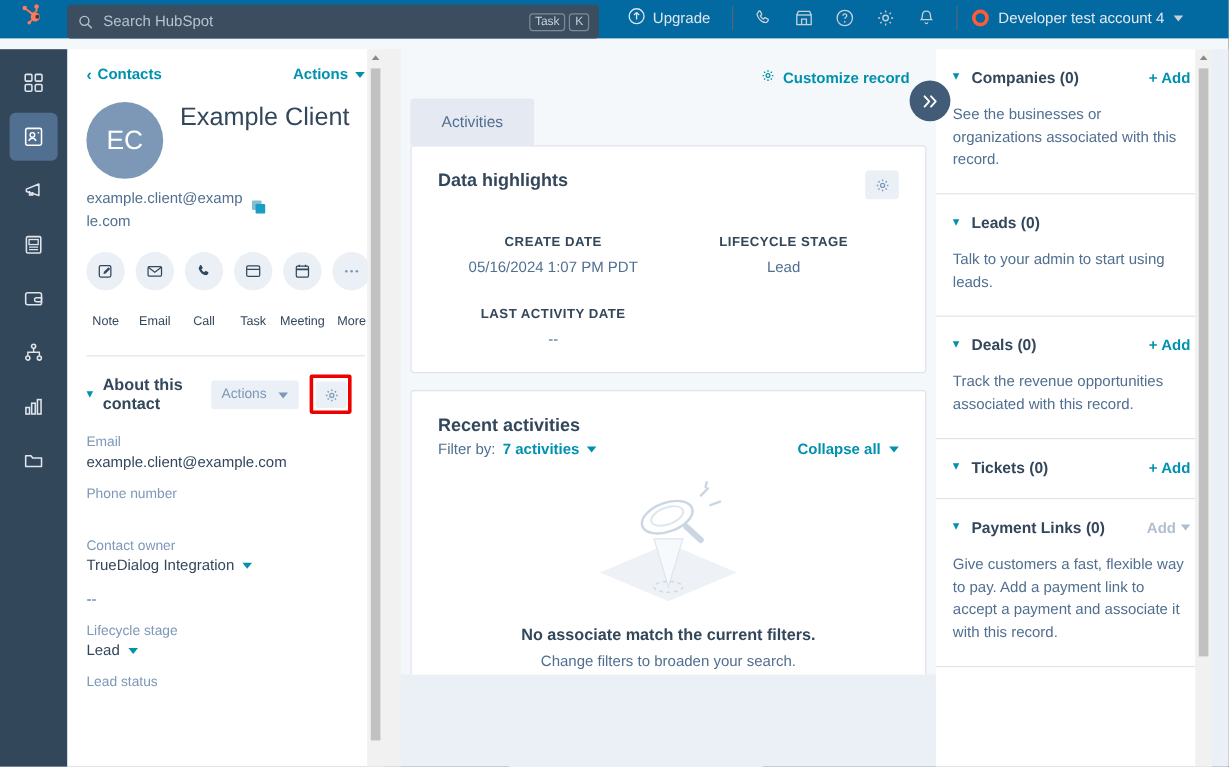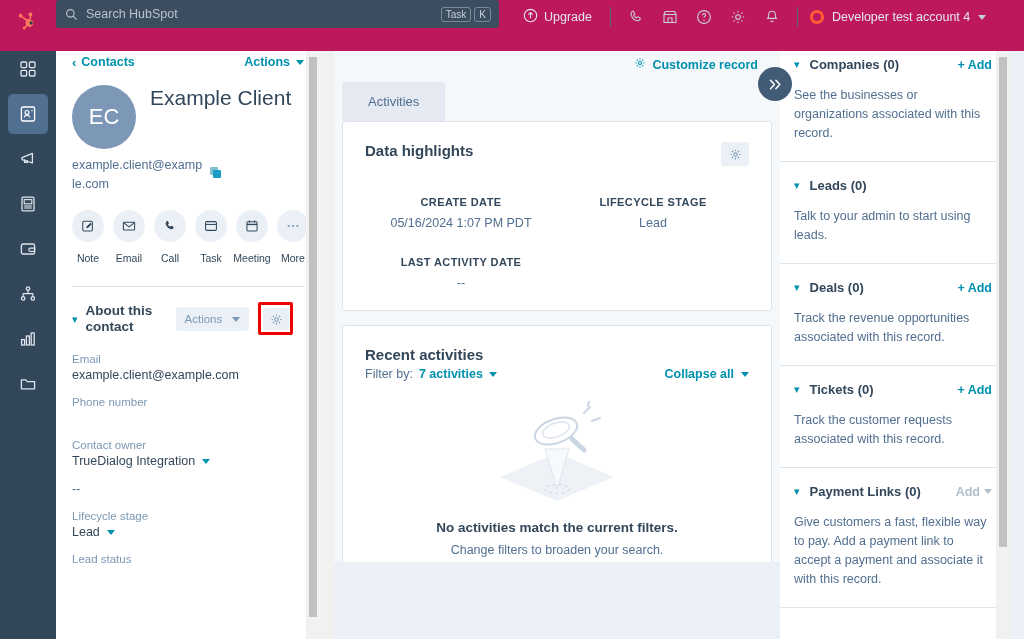"Search HubSpot" .topnav { align-items: flex-start -> flex-end; background: #be185d -> #0369a1; height: 51px -> 32px }
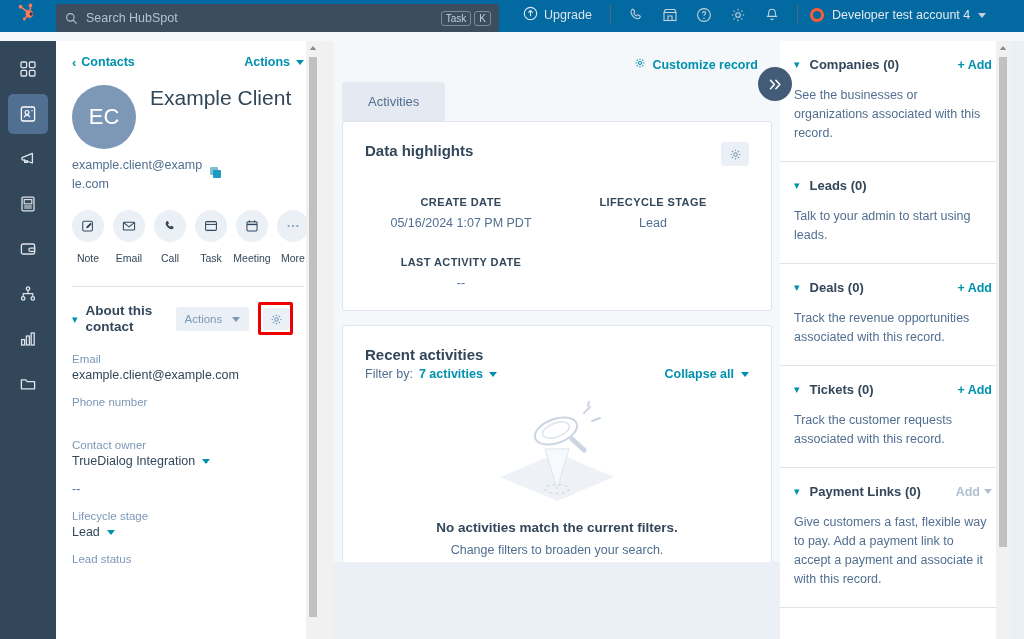"Note" .act-label { margin-top: 10px -> 20px }
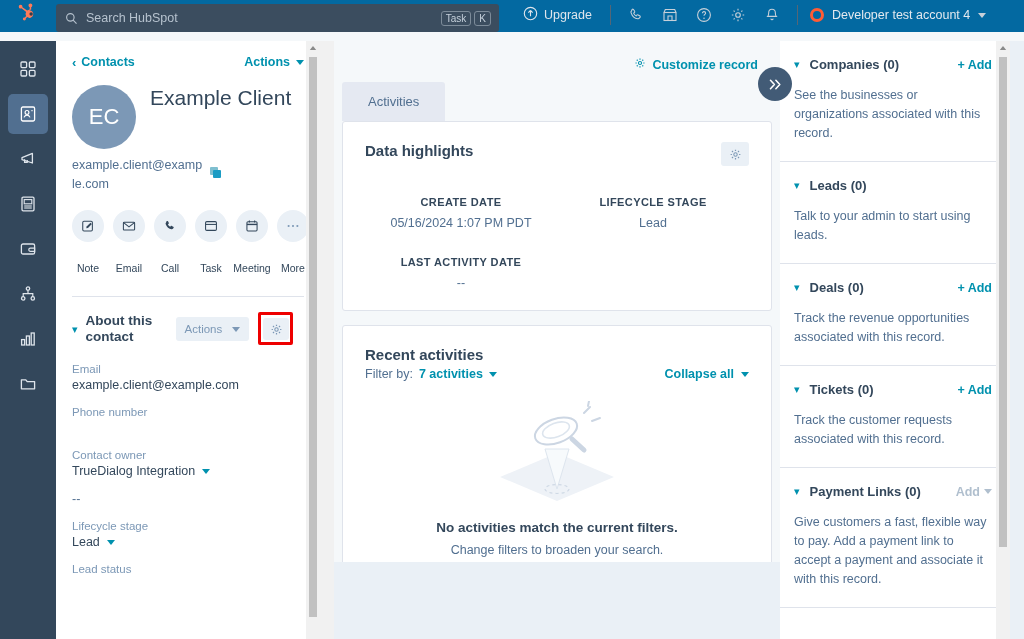"Track the customer requests associated" div.rsec-body { html: <div>Track the customer requests associated with this record.</div> -> none }
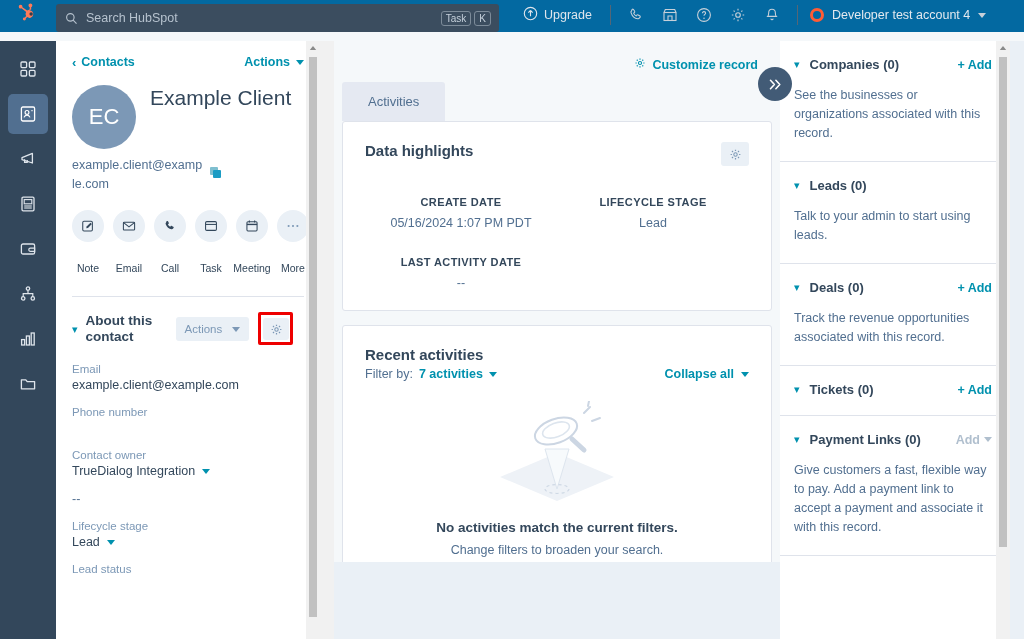"No activities match the current" div.empty-t1 { text: activities -> associate }
